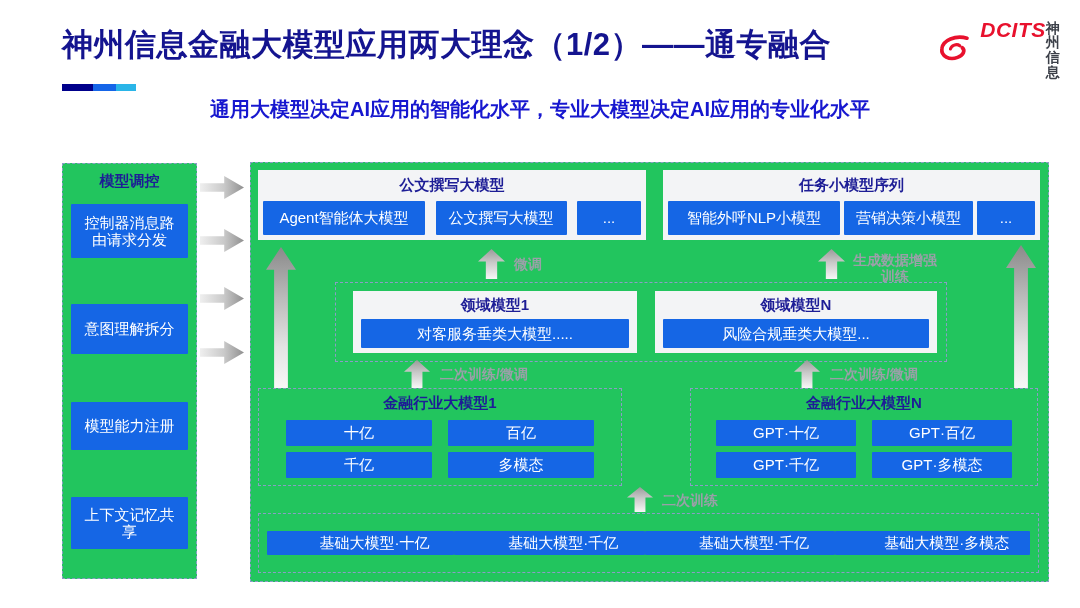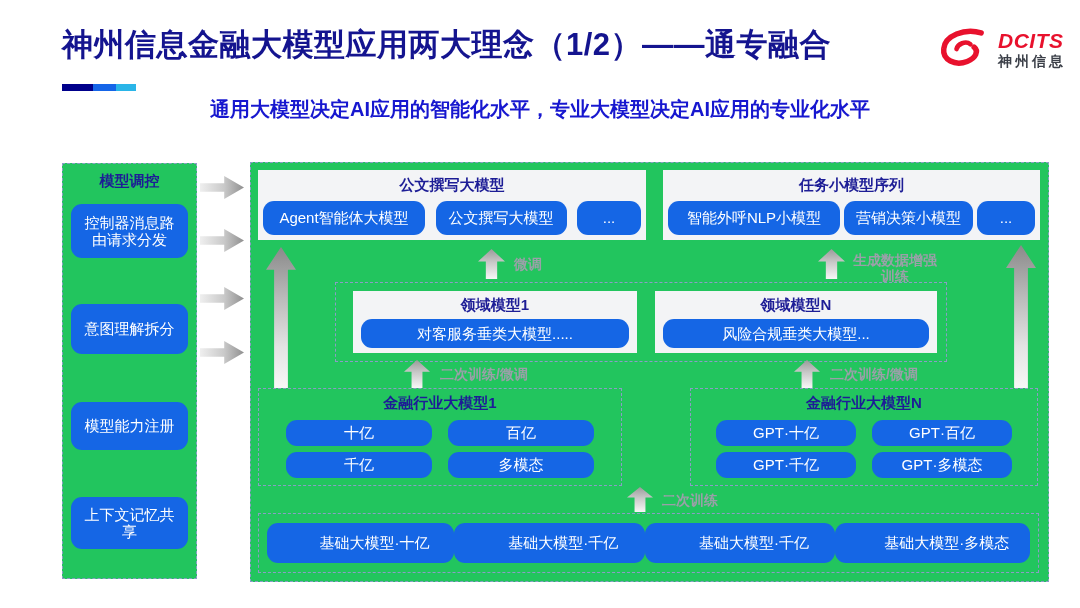"DCITS" .logo-text { flex-direction: column -> none }
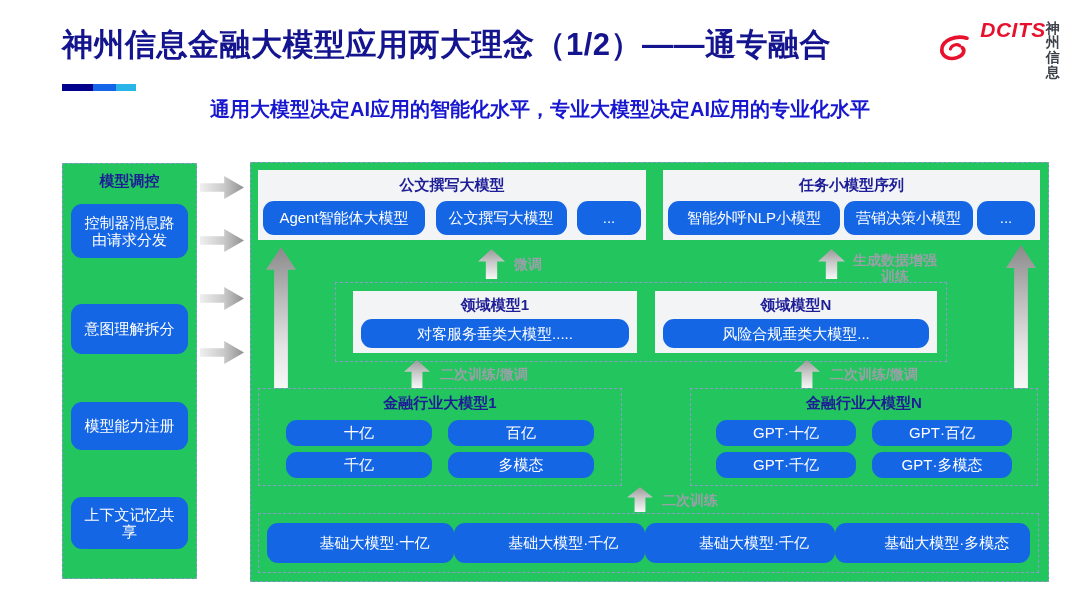"控制器消息路由请求分发" .btn { border-radius: 11px -> 1px }
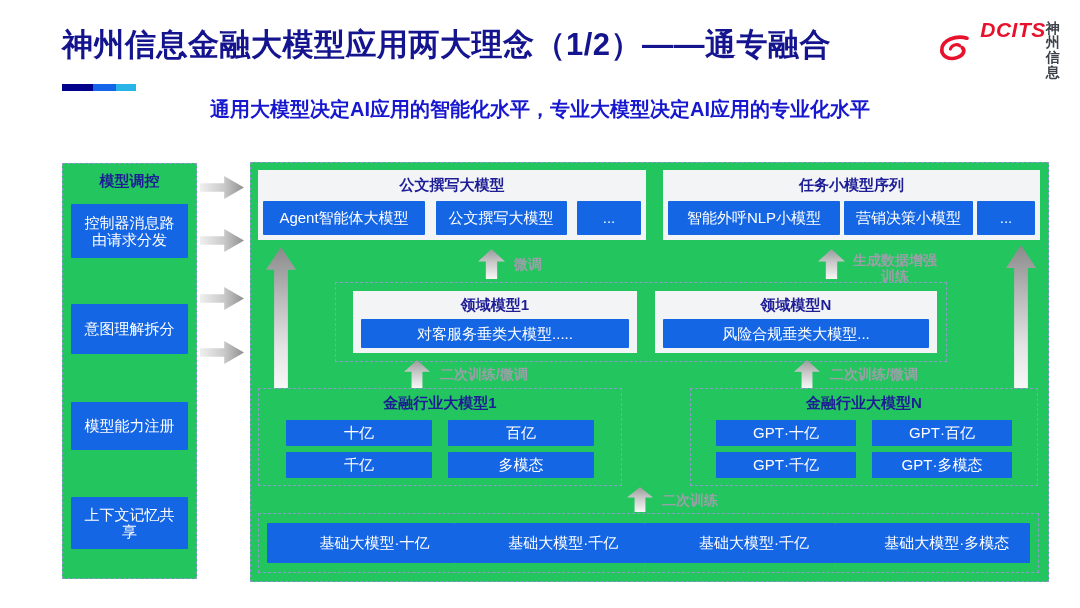"基础大模型·十亿" .base-row .btn { height: 40px -> 24px }
